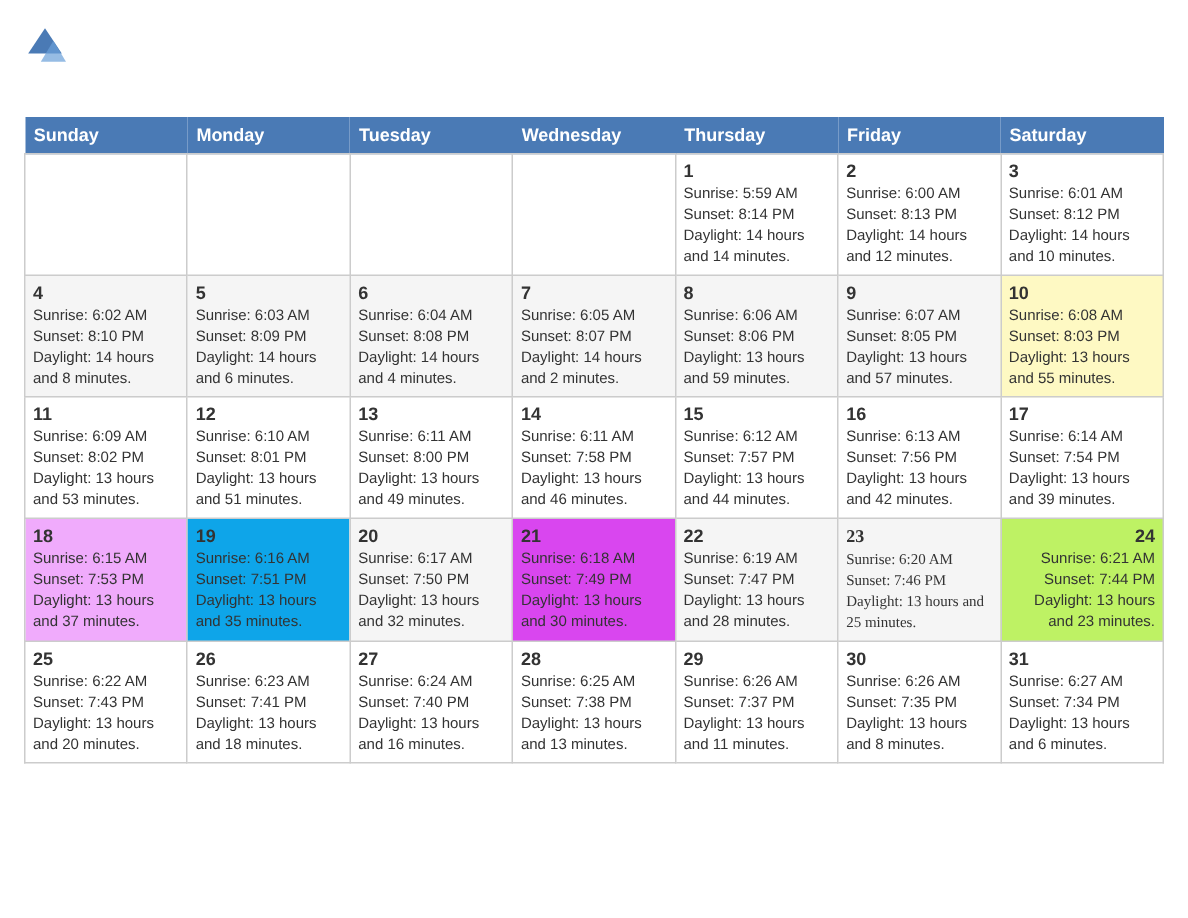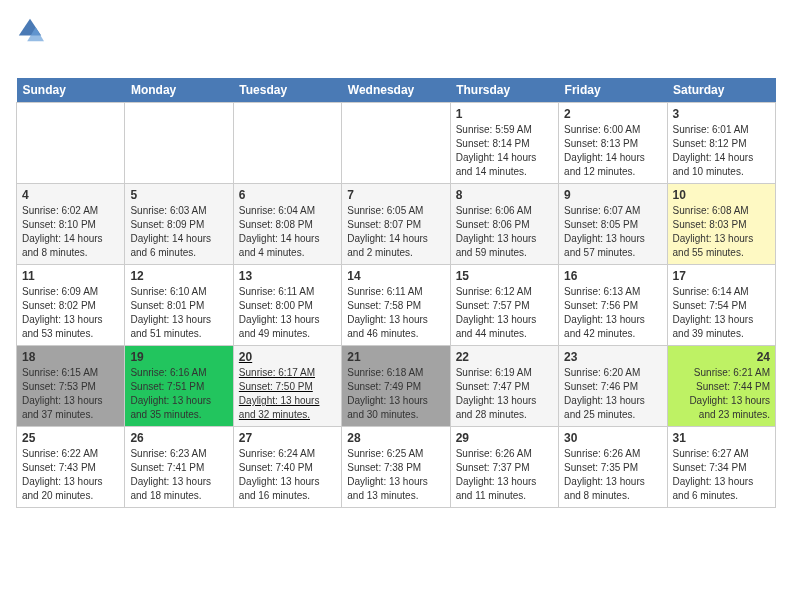"18" td { background: #a3a3a3 -> #f0abfc }
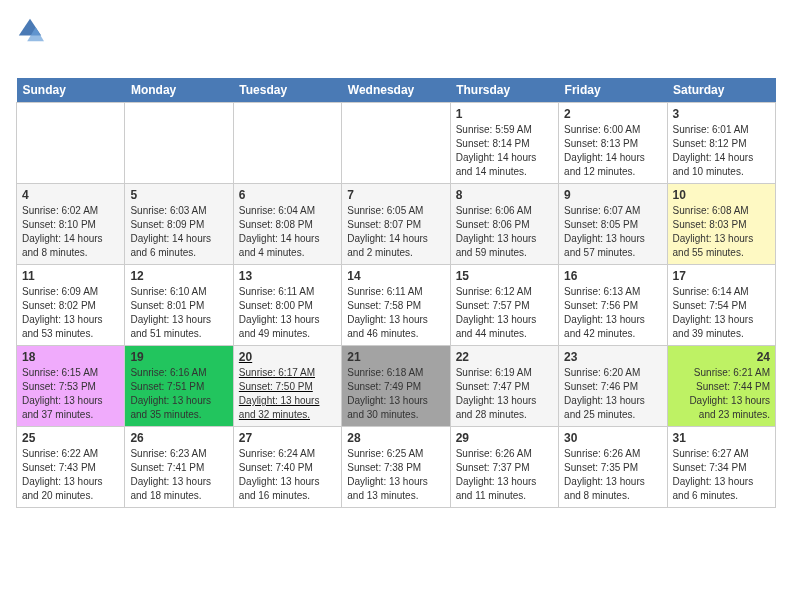"19" td { background: #22c55e -> #0ea5e9 }
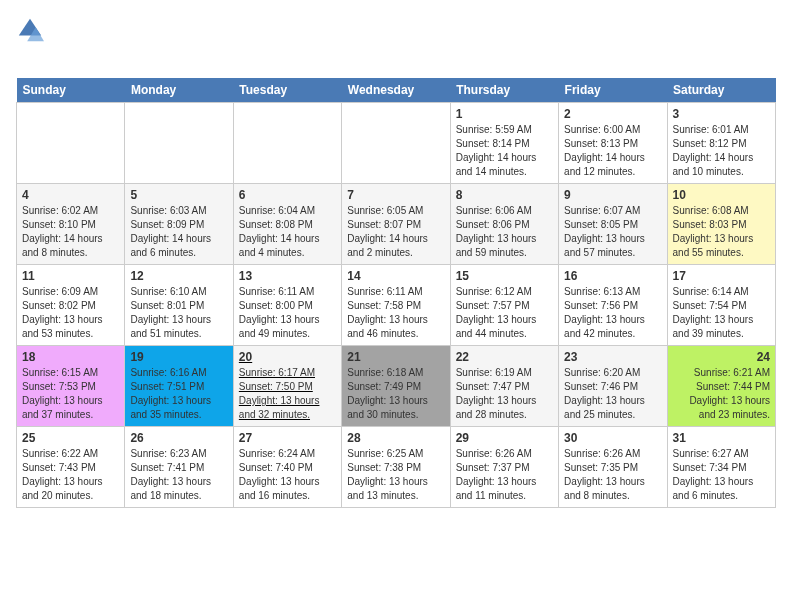"20" td { text-decoration: underline -> none }
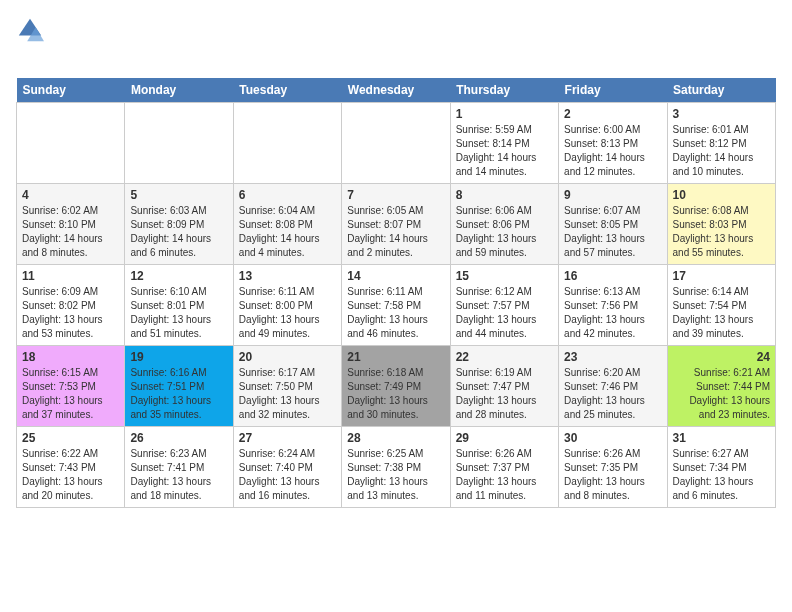"21" td { background: #a3a3a3 -> #d946ef }
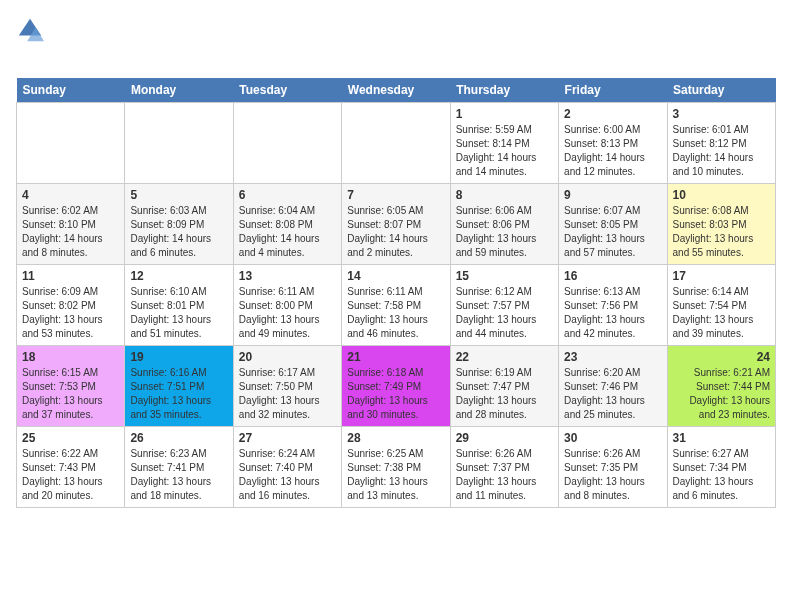"23" td { font-family: none -> Liberation Serif, serif }
